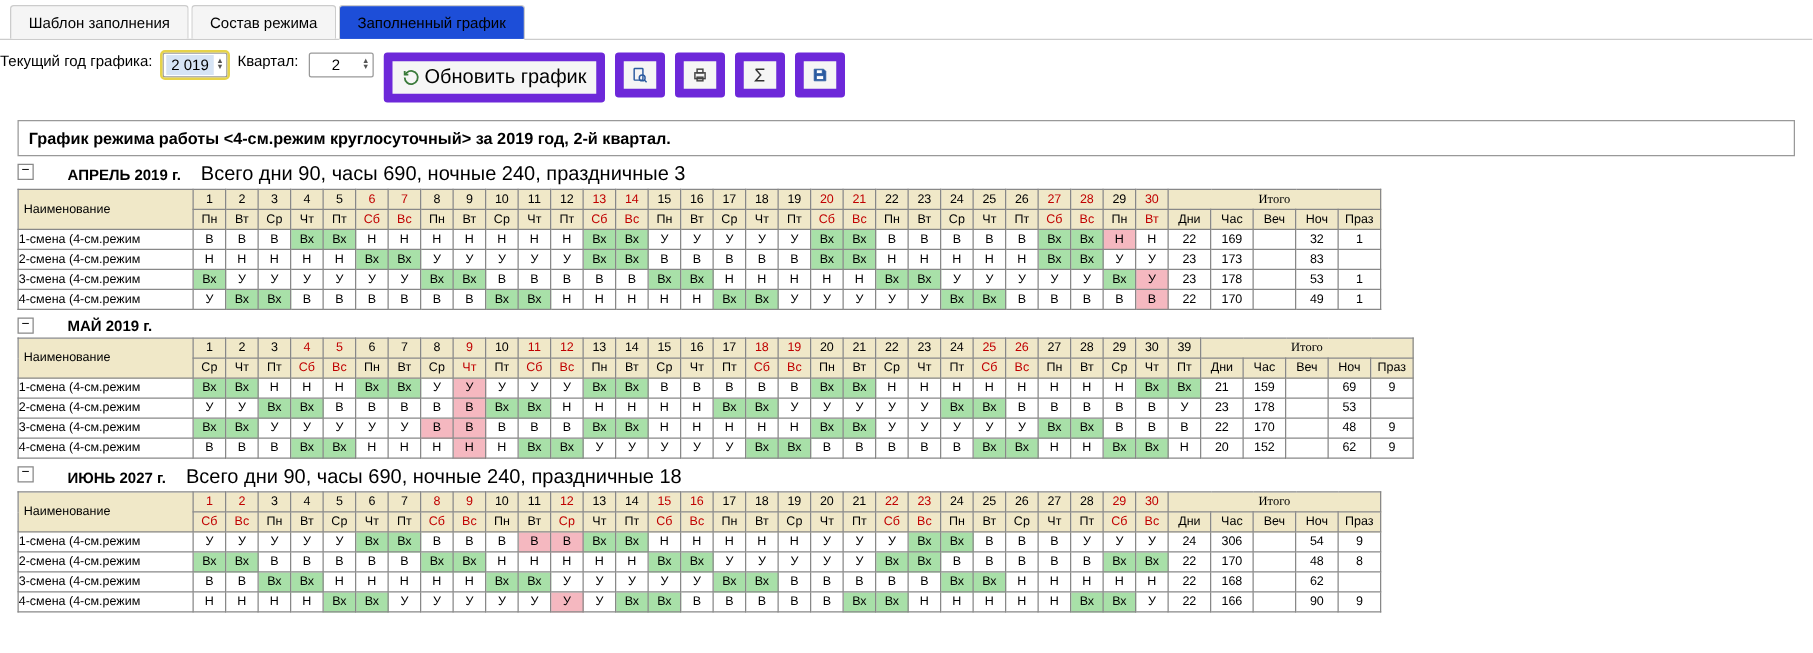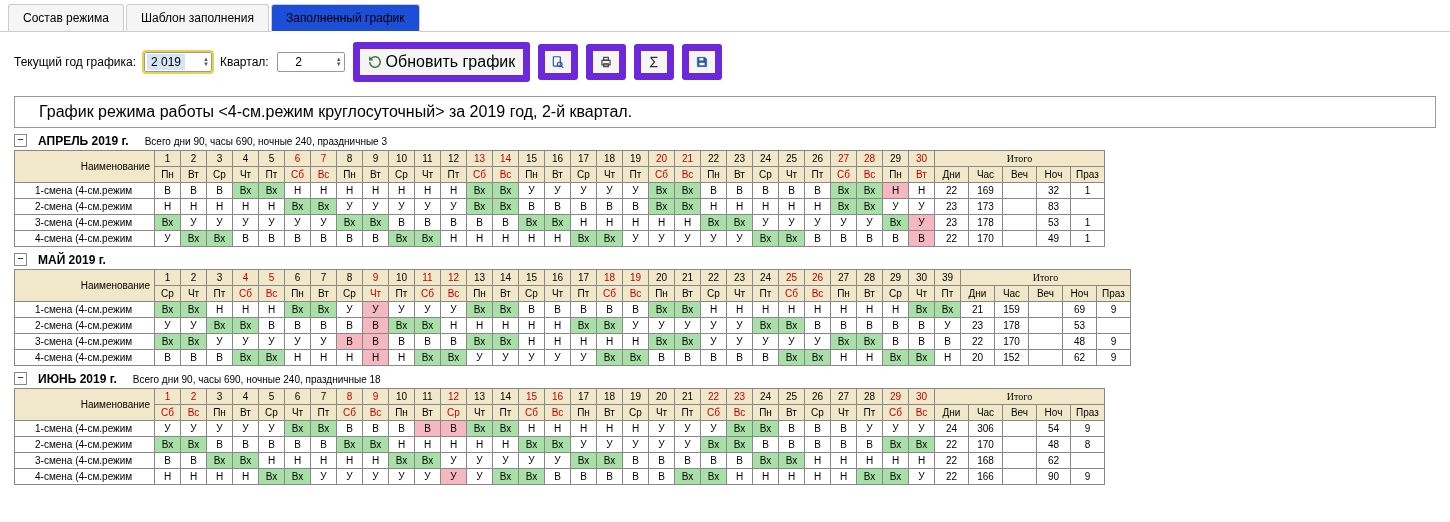"Состав режима" div.tab { order: before "Шаблон заполнения" -> after "Шаблон заполнения" }
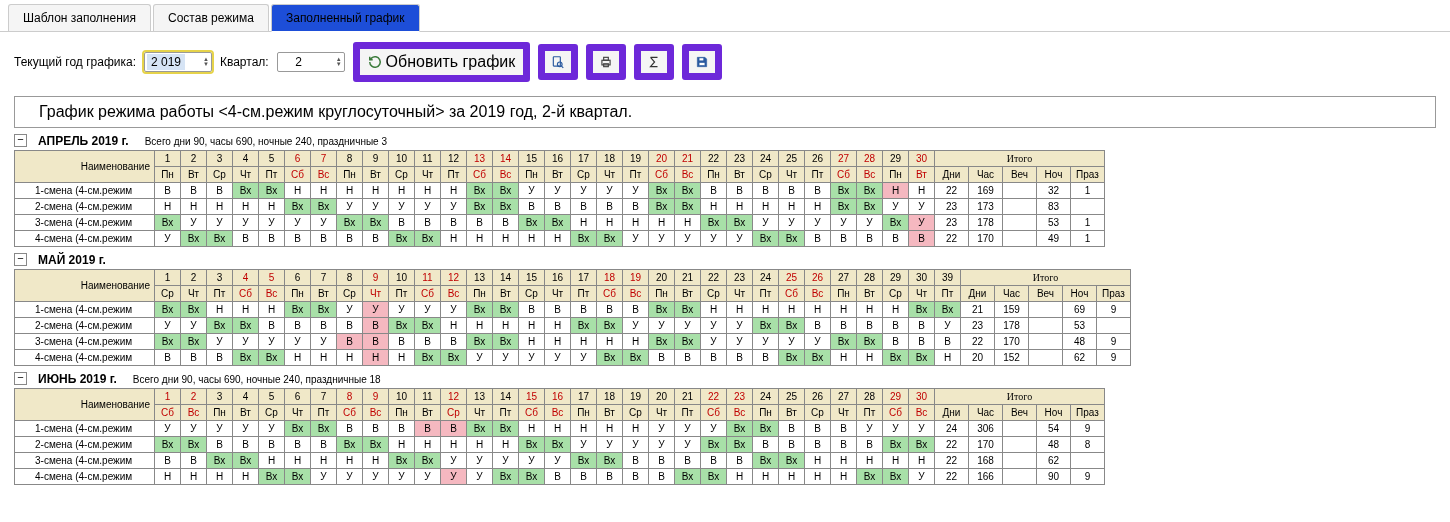"Текущий год графика:" .toolbar { align-items: center -> flex-start; padding: 10px 14px -> 10px 0 }
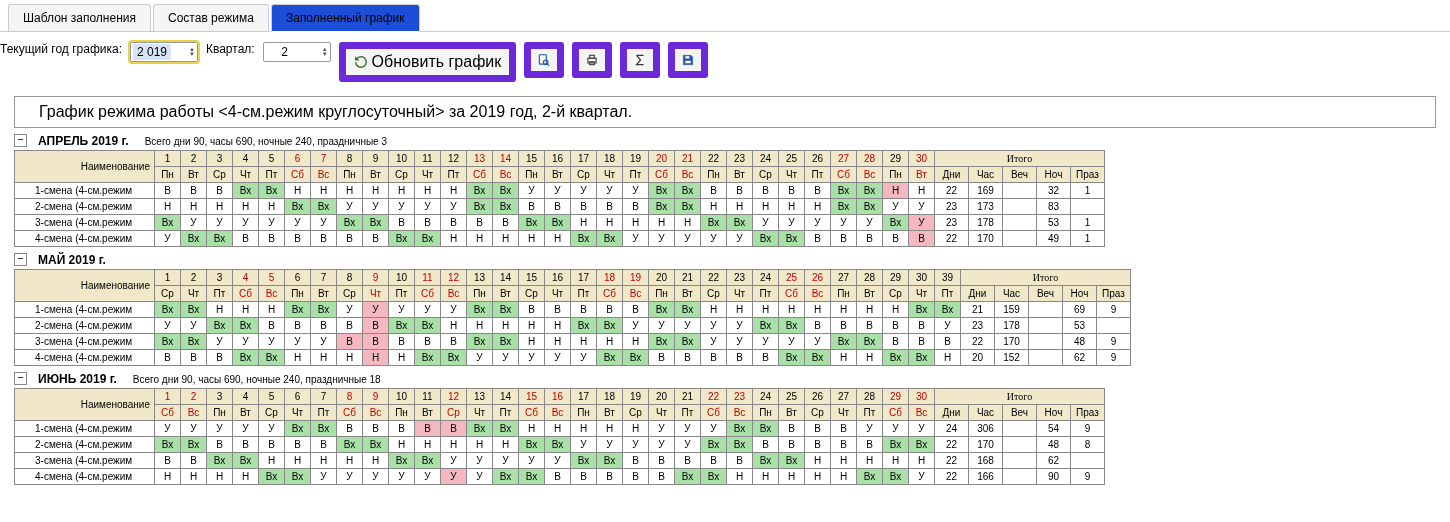"2 019" .spin { gap: 16px -> none }
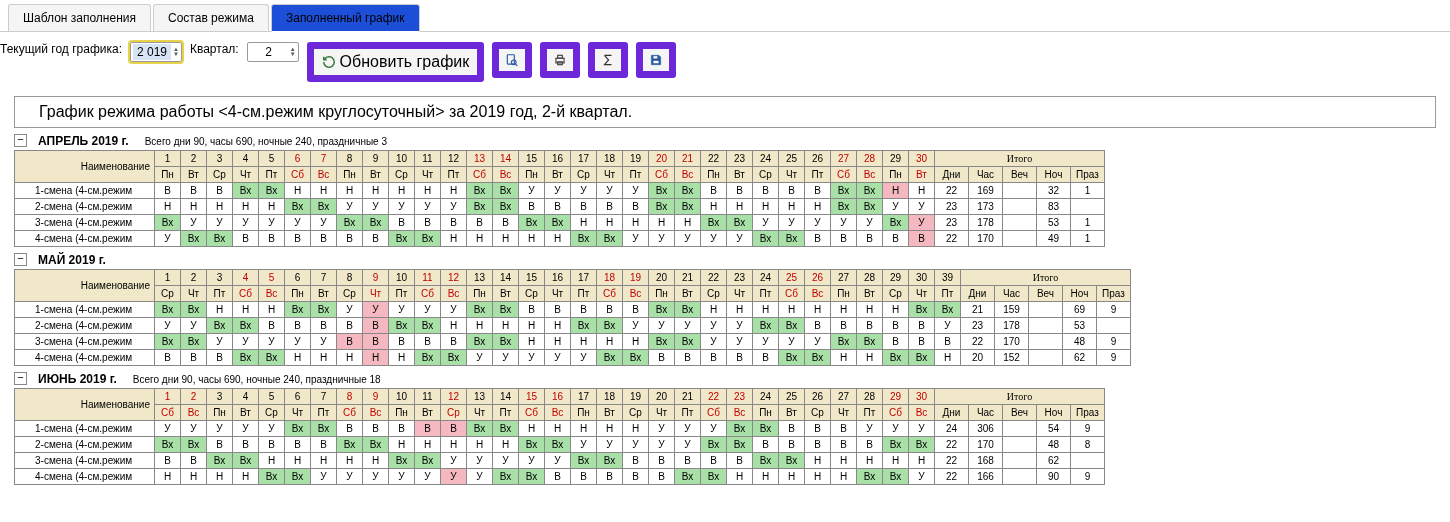"График режима работы <4-см.режим" .title-row { font-size: 16px -> 13px; font-weight: normal -> bold; padding: 6px 24px -> 6px 8px }
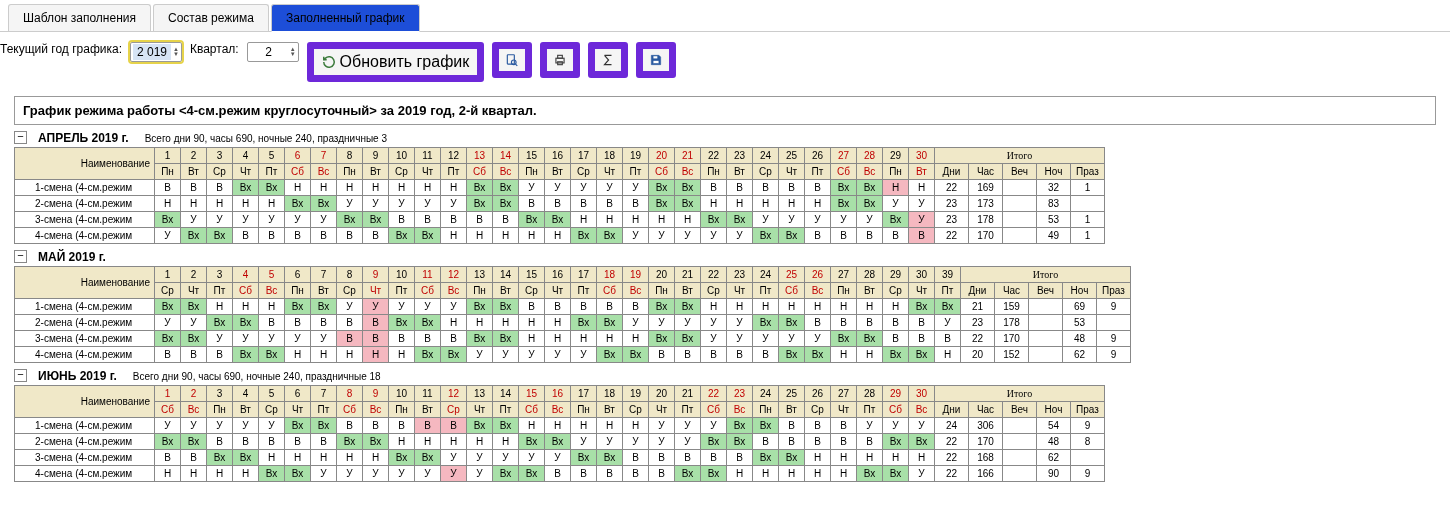"АПРЕЛЬ 2019 г." .month-head .mname { padding-left: 24px -> 40px }
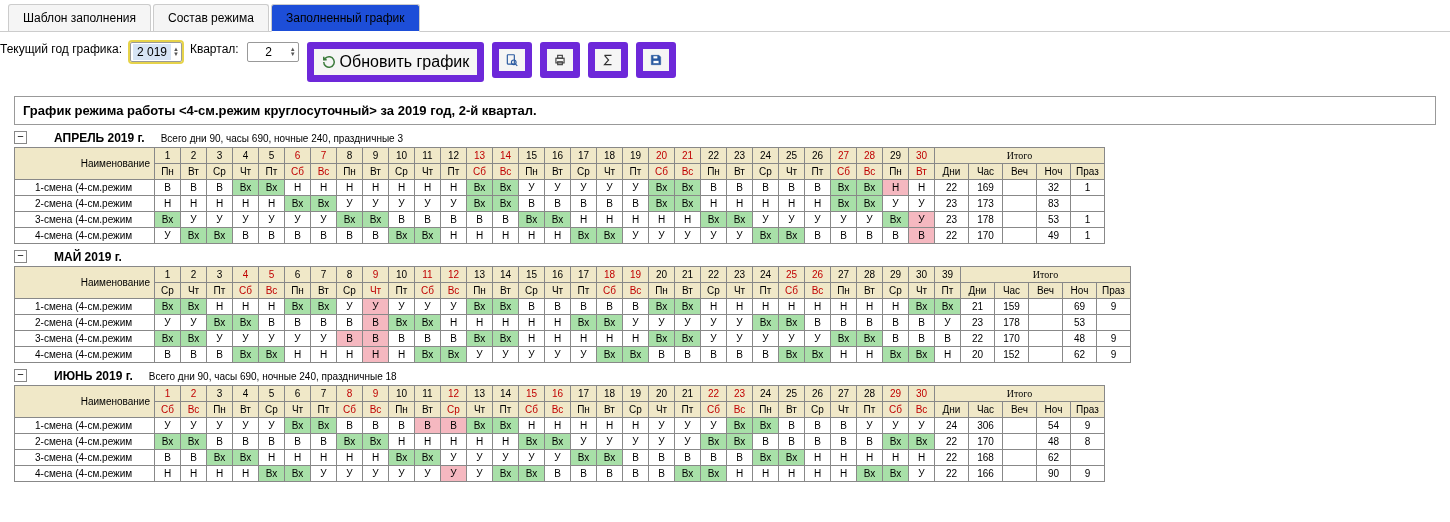"Всего дни 90, часы 690," .month-head .msum { font-size: 10px -> 16px }
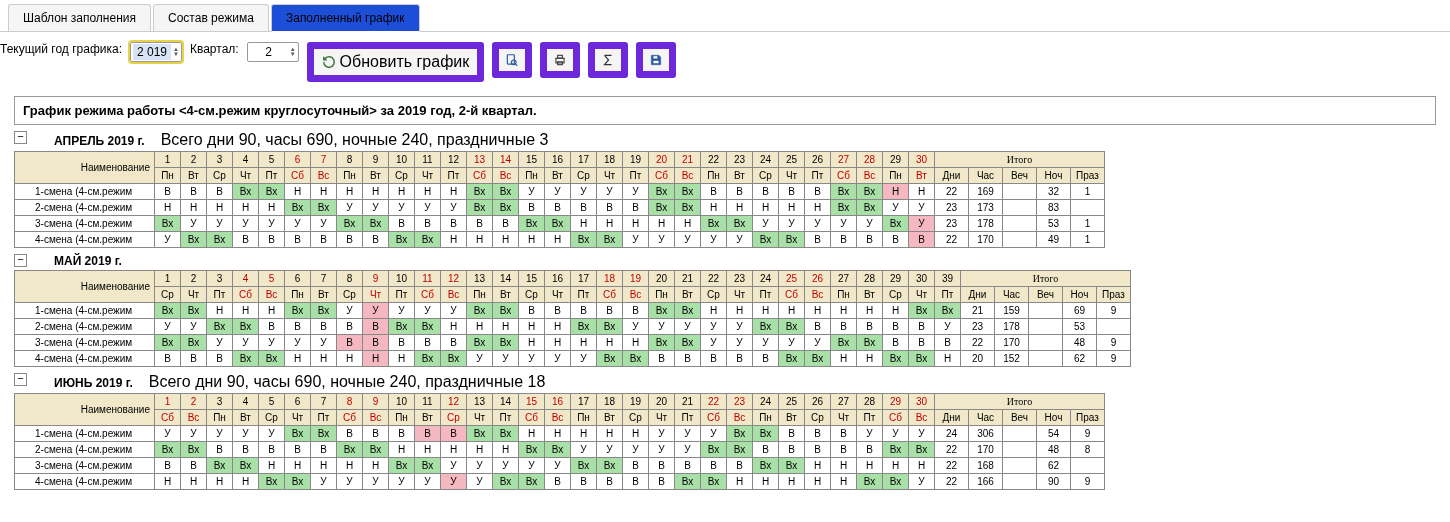"Наименование" table.cal th.rowhead { text-align: right -> left }
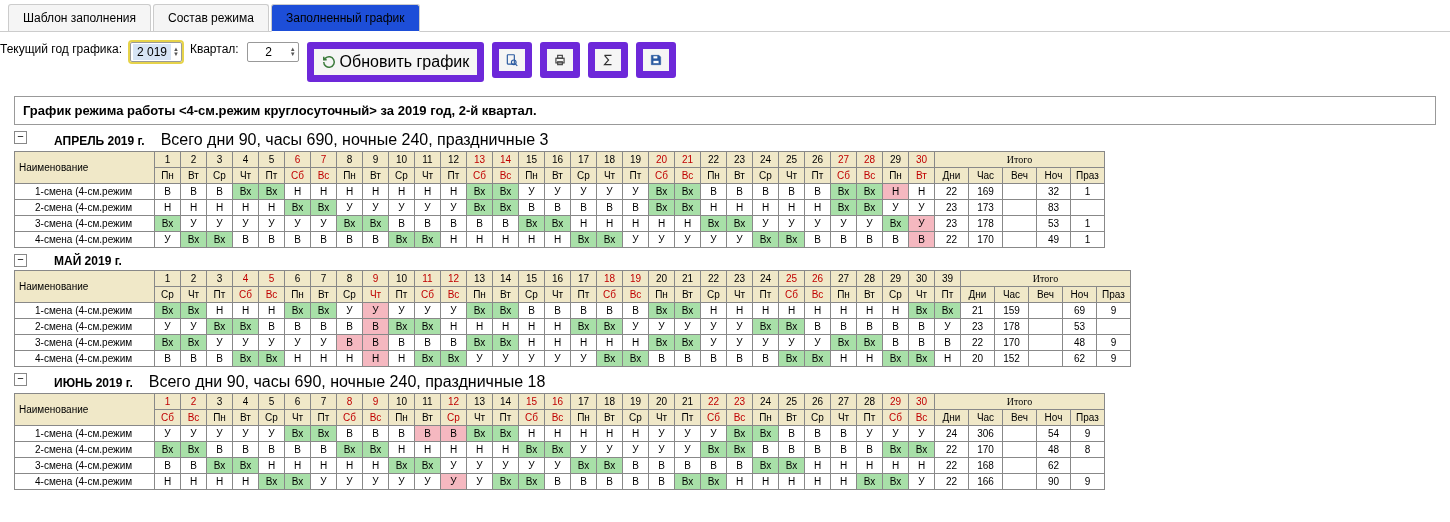"1-смена (4-см.режим" table.cal td.rowhead { padding-left: 20px -> 0 }
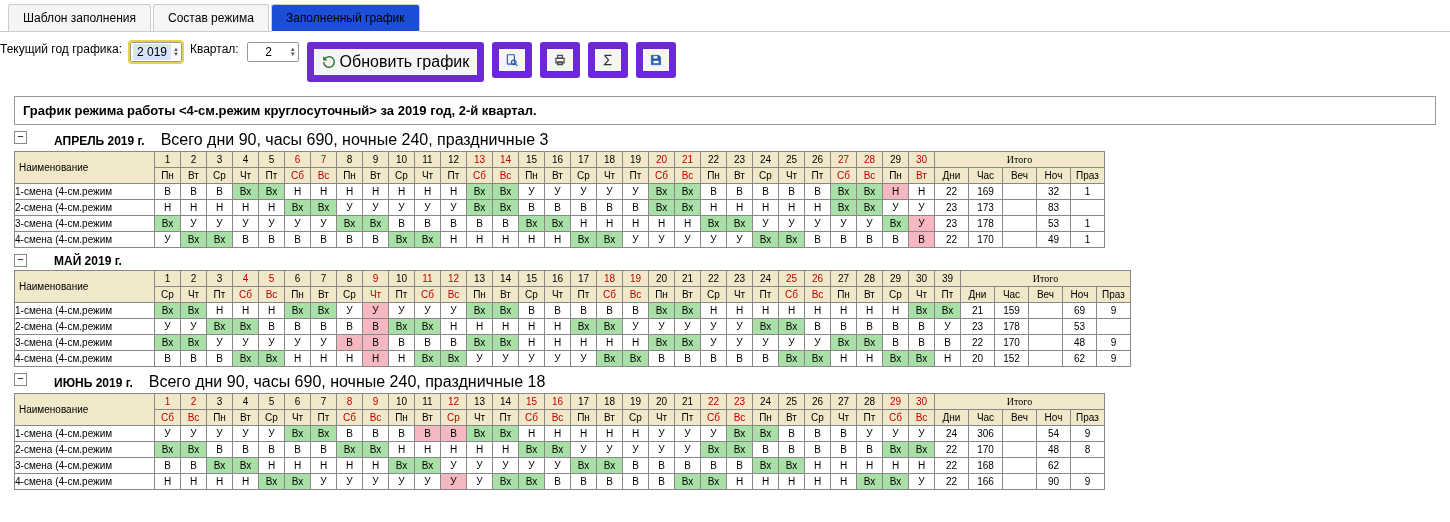"ИЮНЬ 2019 г." span.mname { text: 2019 -> 2027 }
